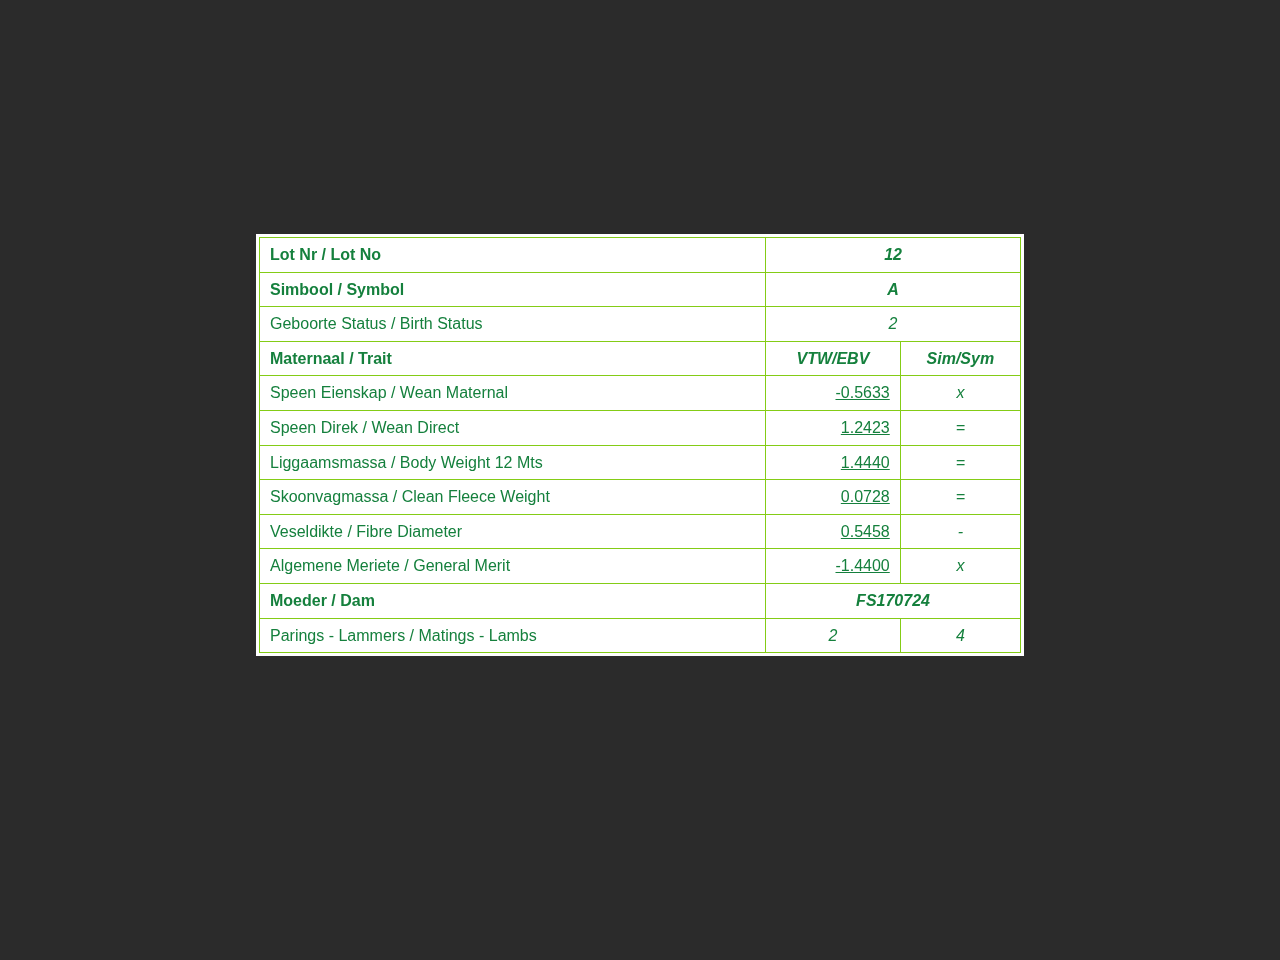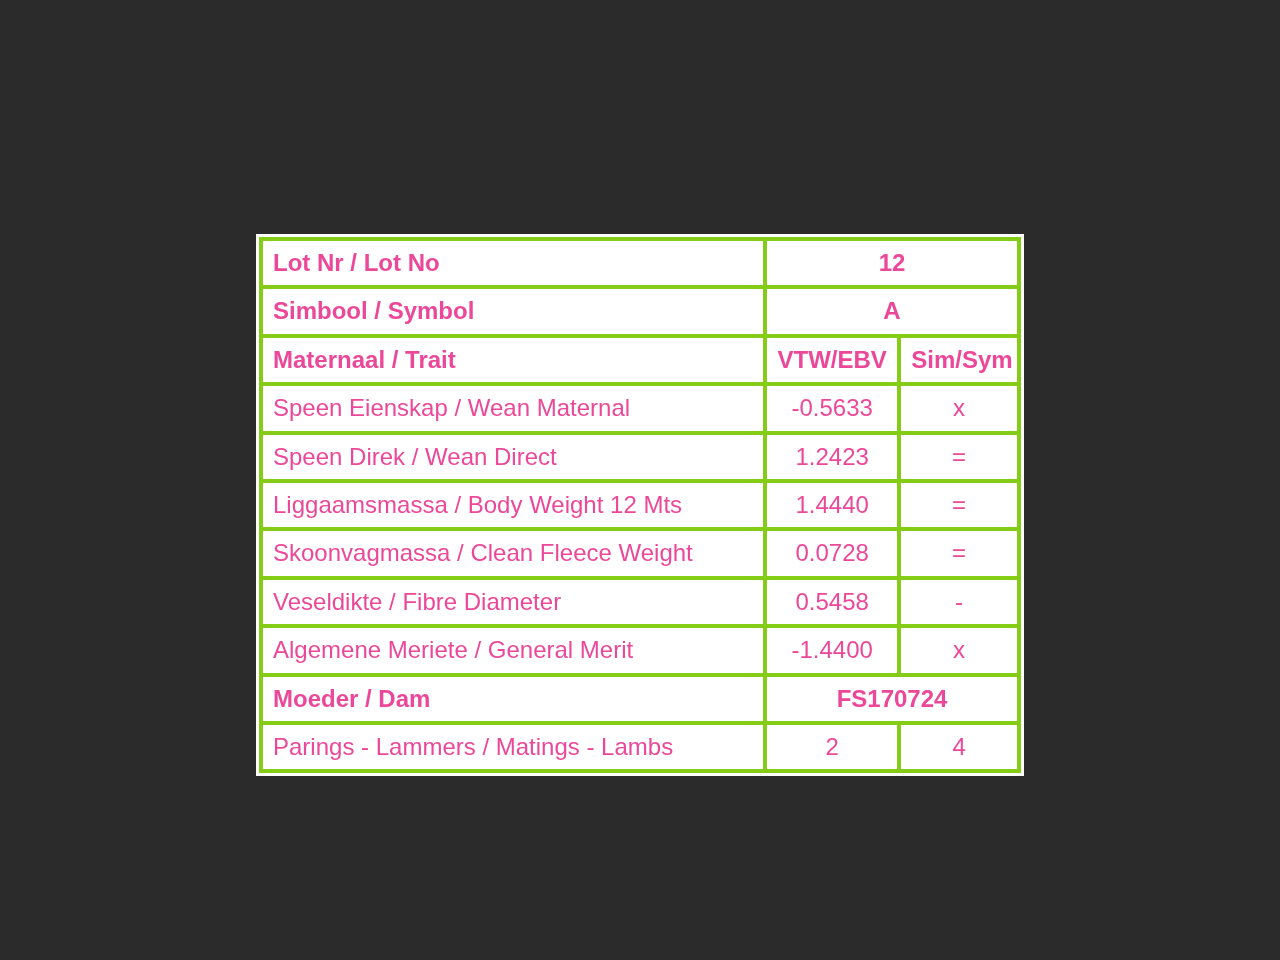"Lot Nr / Lot No" table.ram-table td { border: 4px solid #84cc16 -> 1px solid #84cc16; color: #ec4899 -> #15803d; font-size: 24px -> 16px }
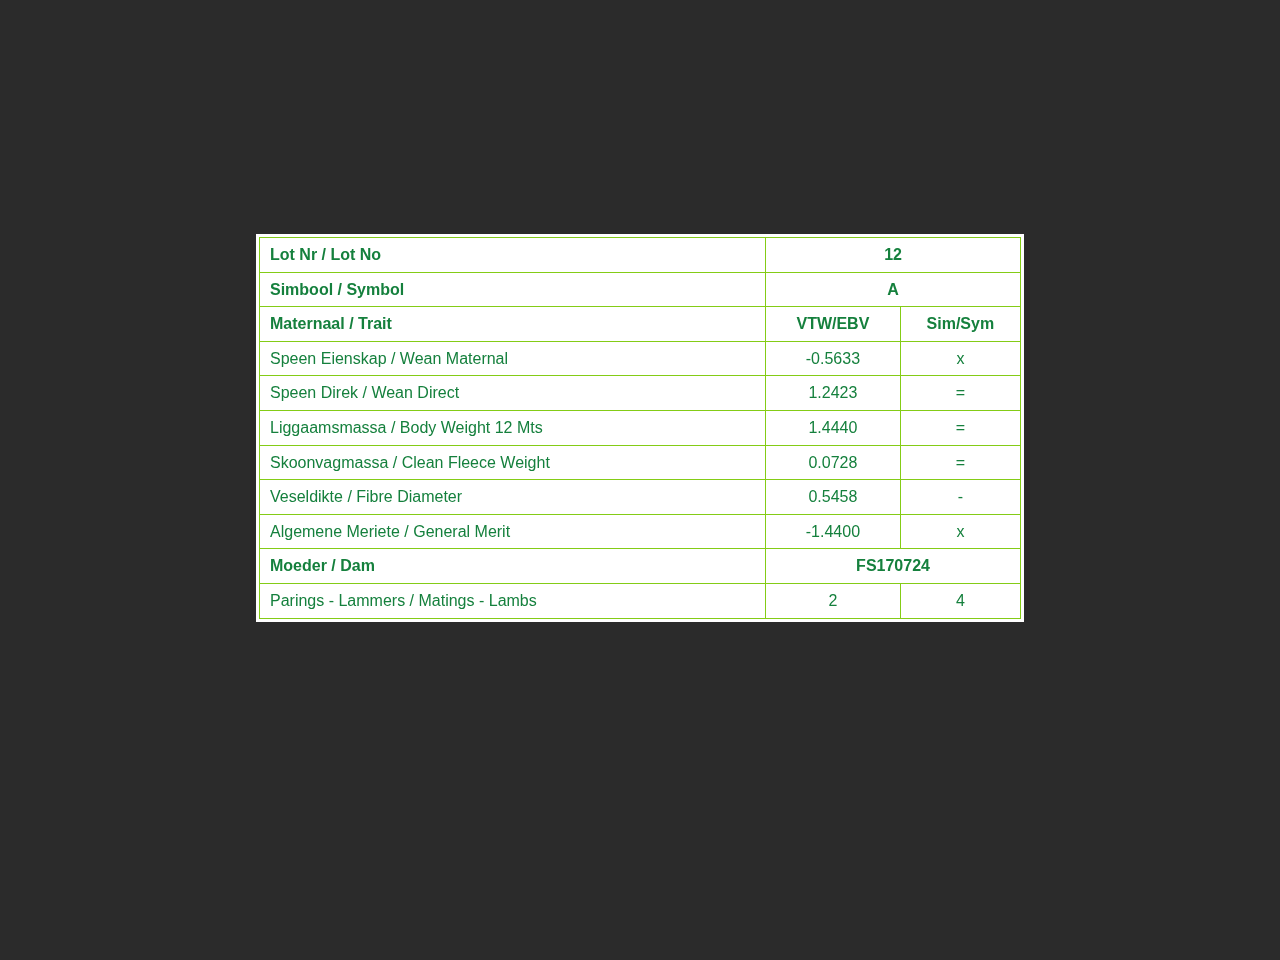"12" td.center { font-style: none -> italic }
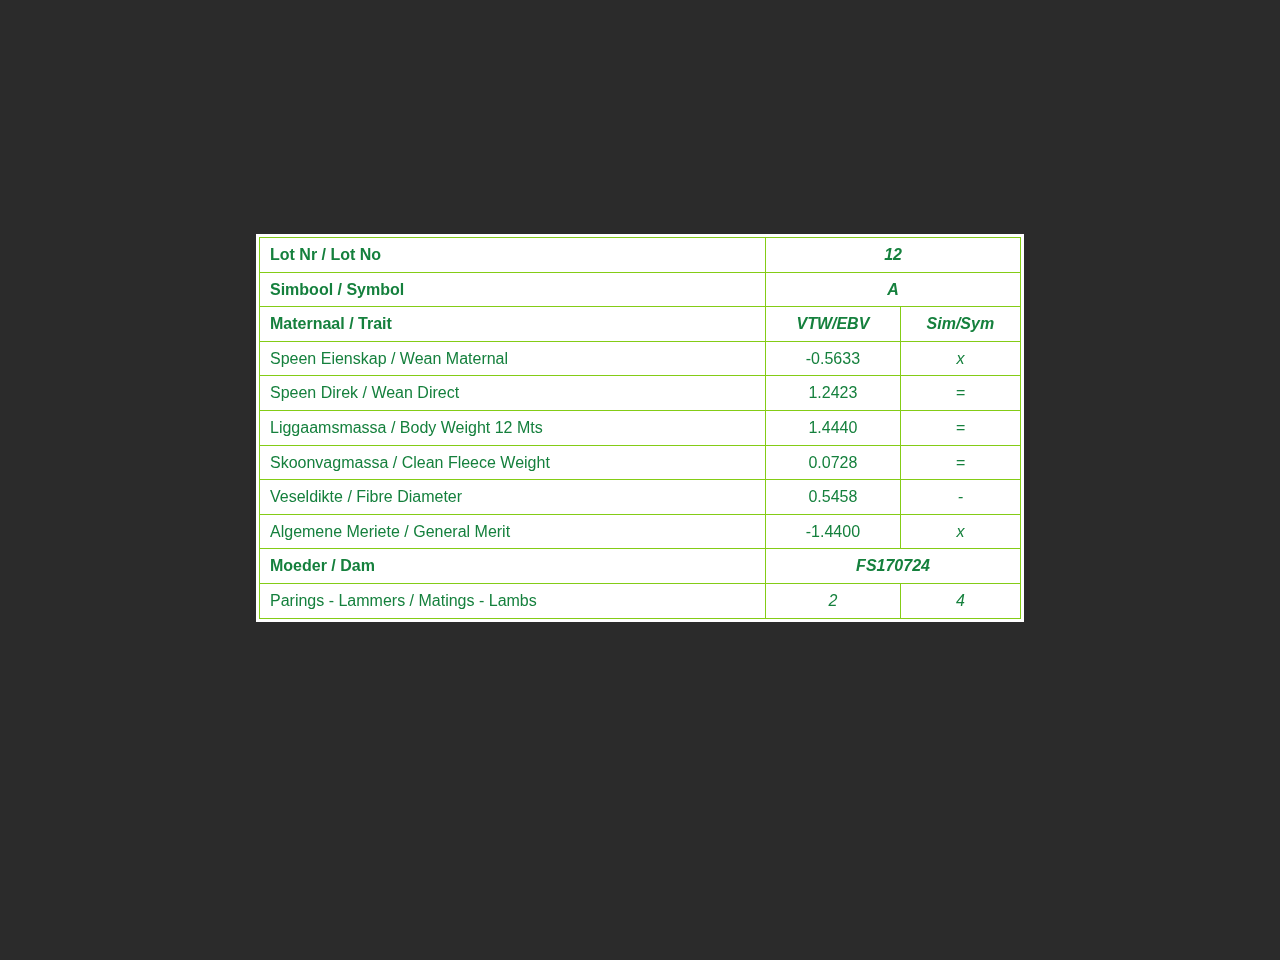"Geboorte Status / Birth Status" tr { html: none -> <tr> <td>Geboorte Status / Birth Status</td> <td>2</td> </tr> }
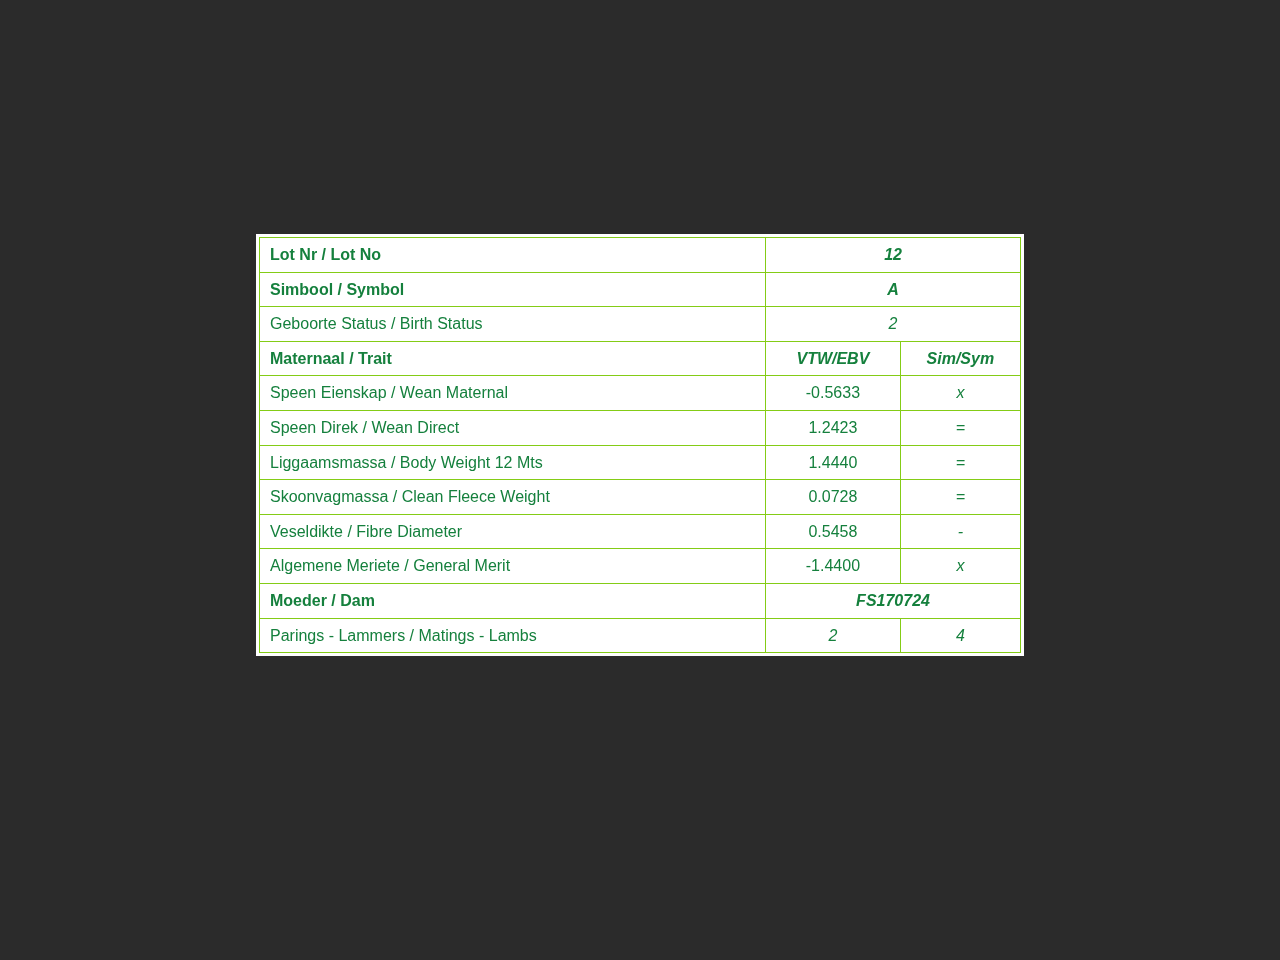"-0.5633" td.right { text-align: center -> right; text-decoration: none -> underline }
